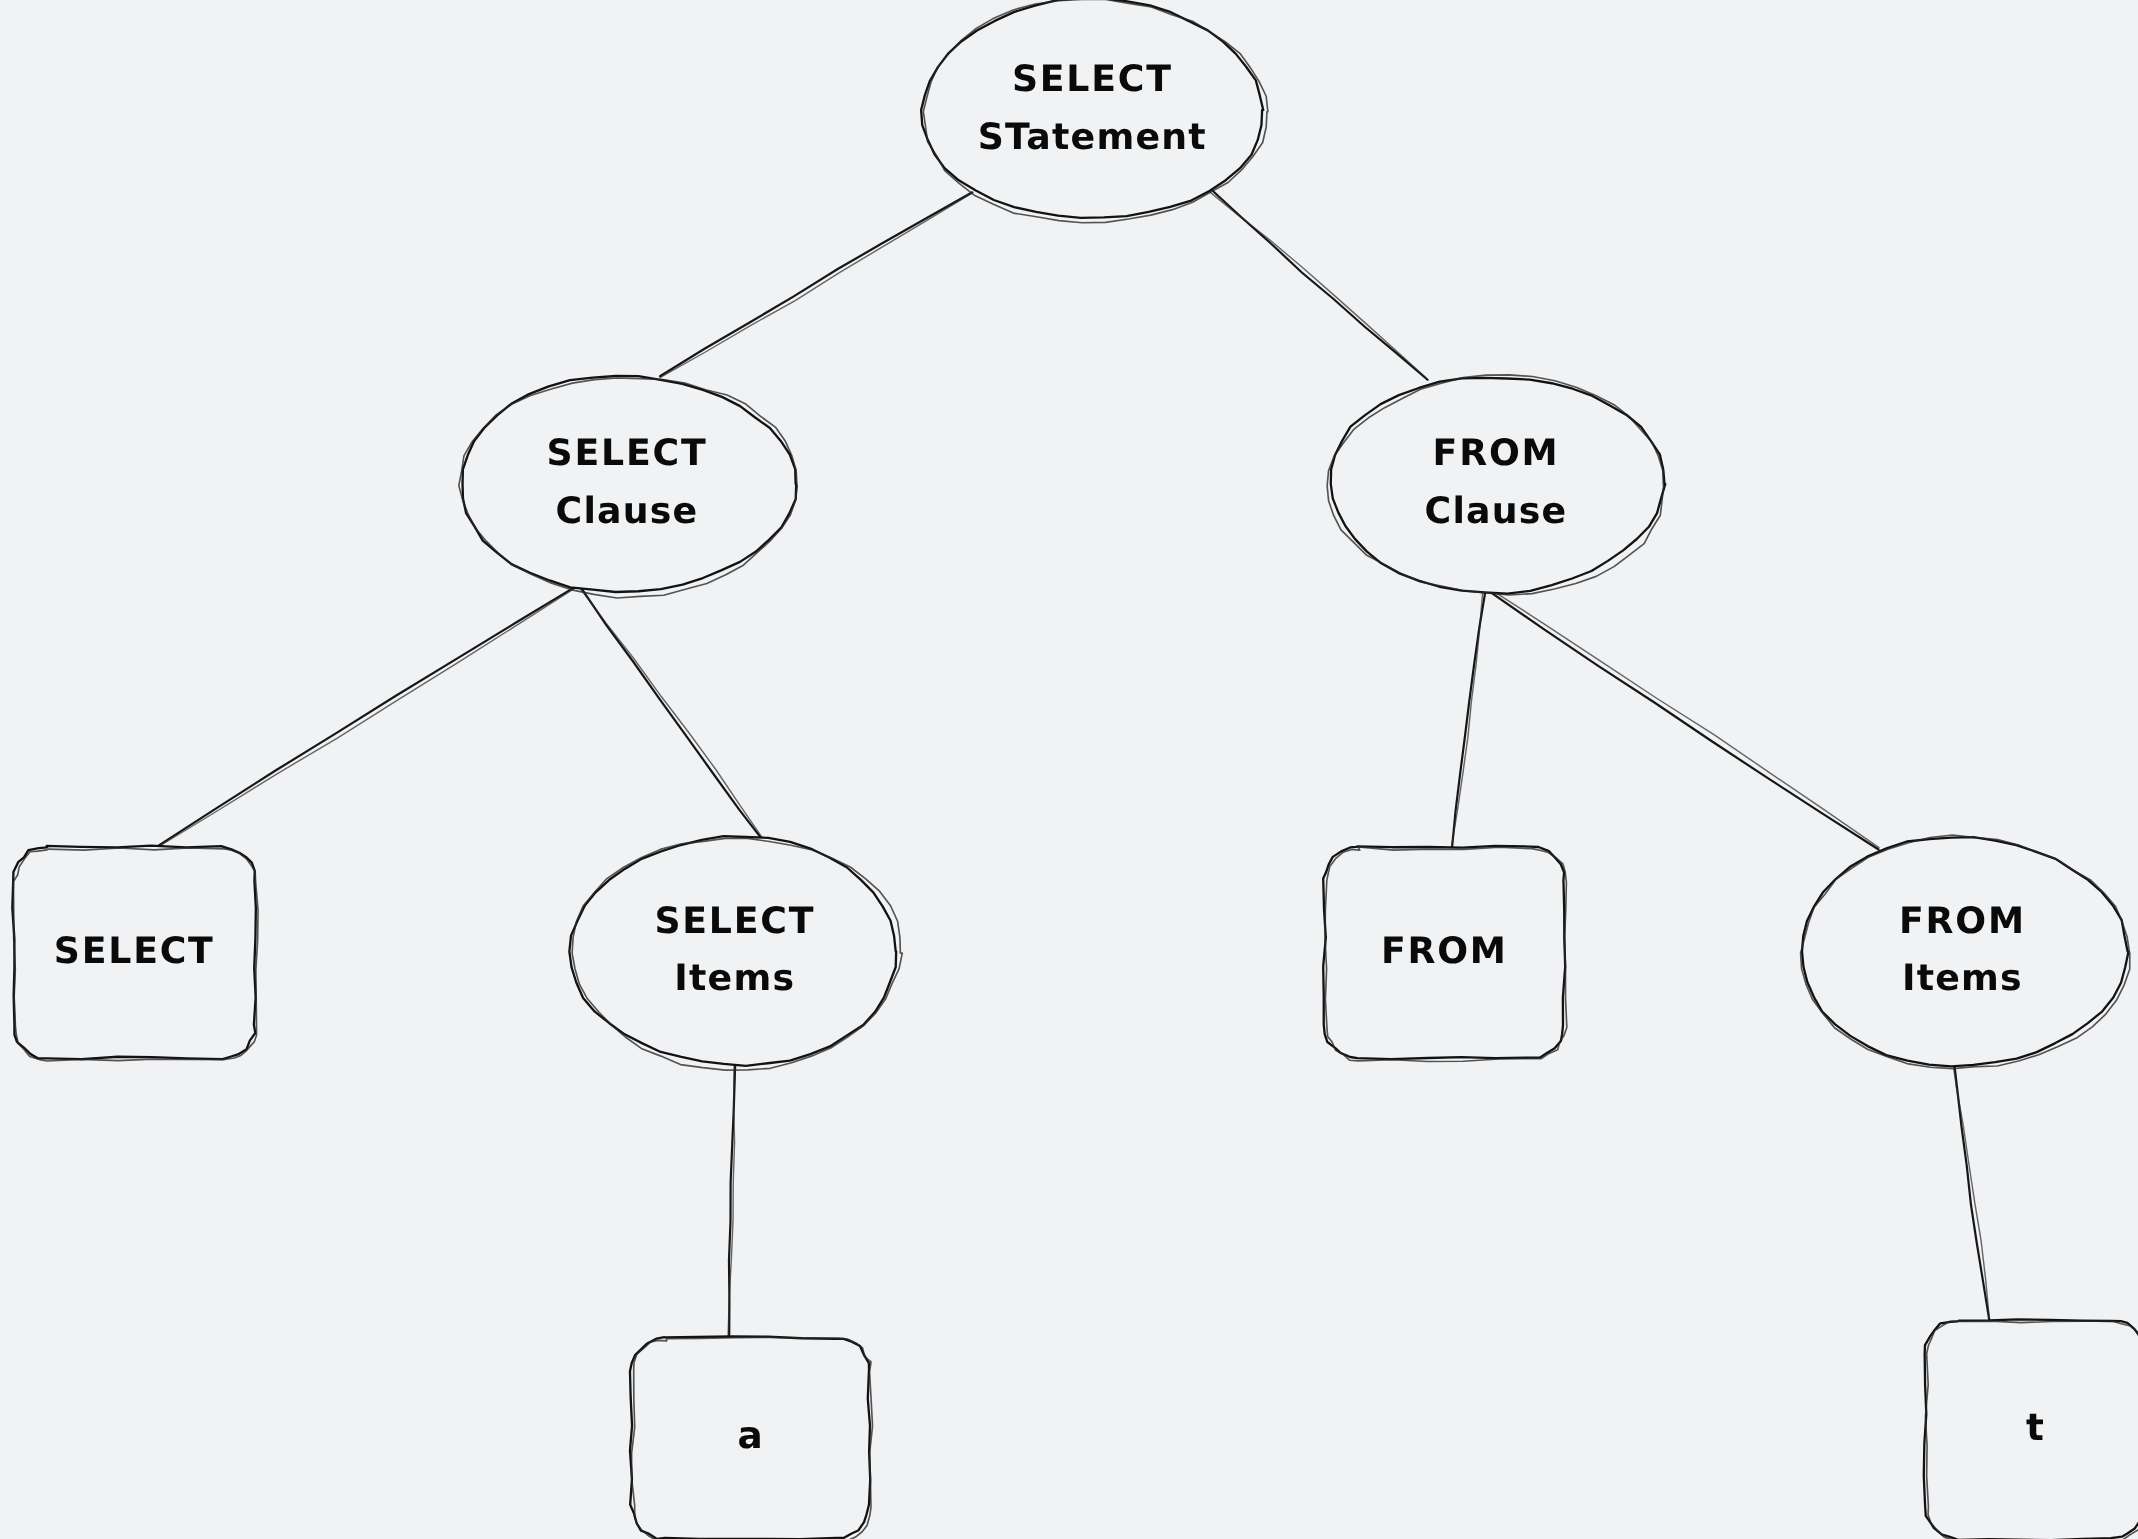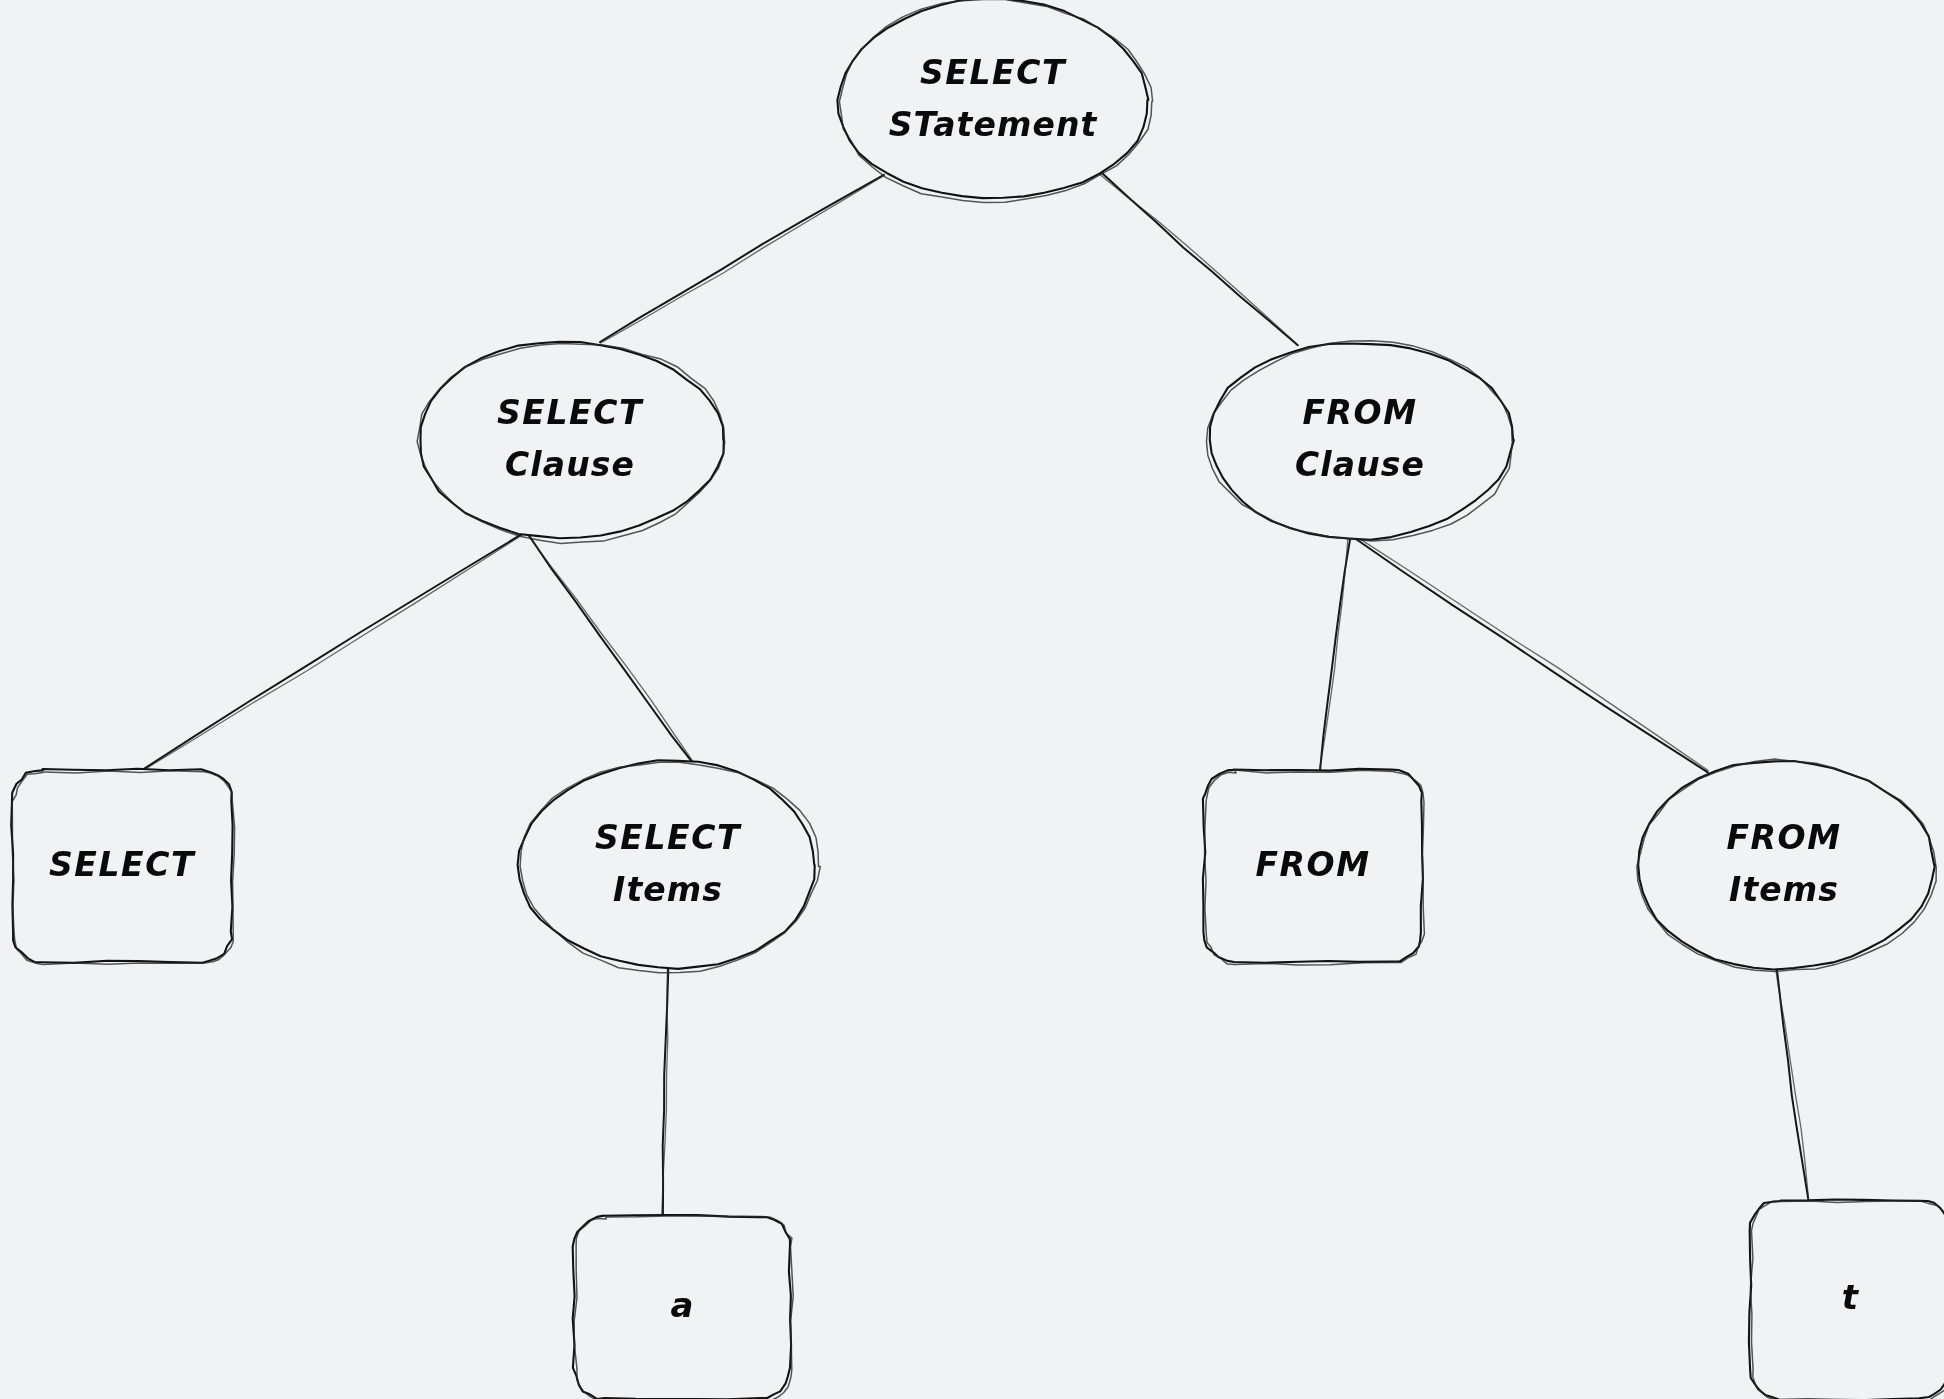"SELECT" #diagram-root { font-style: italic -> none }
